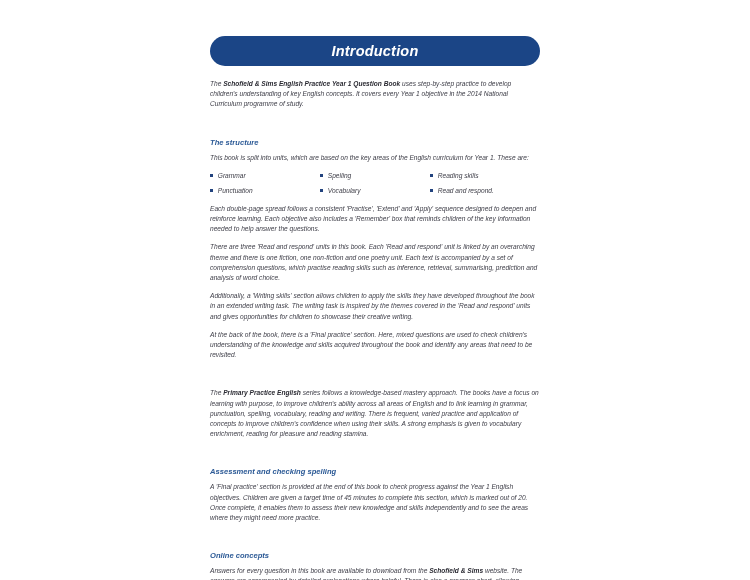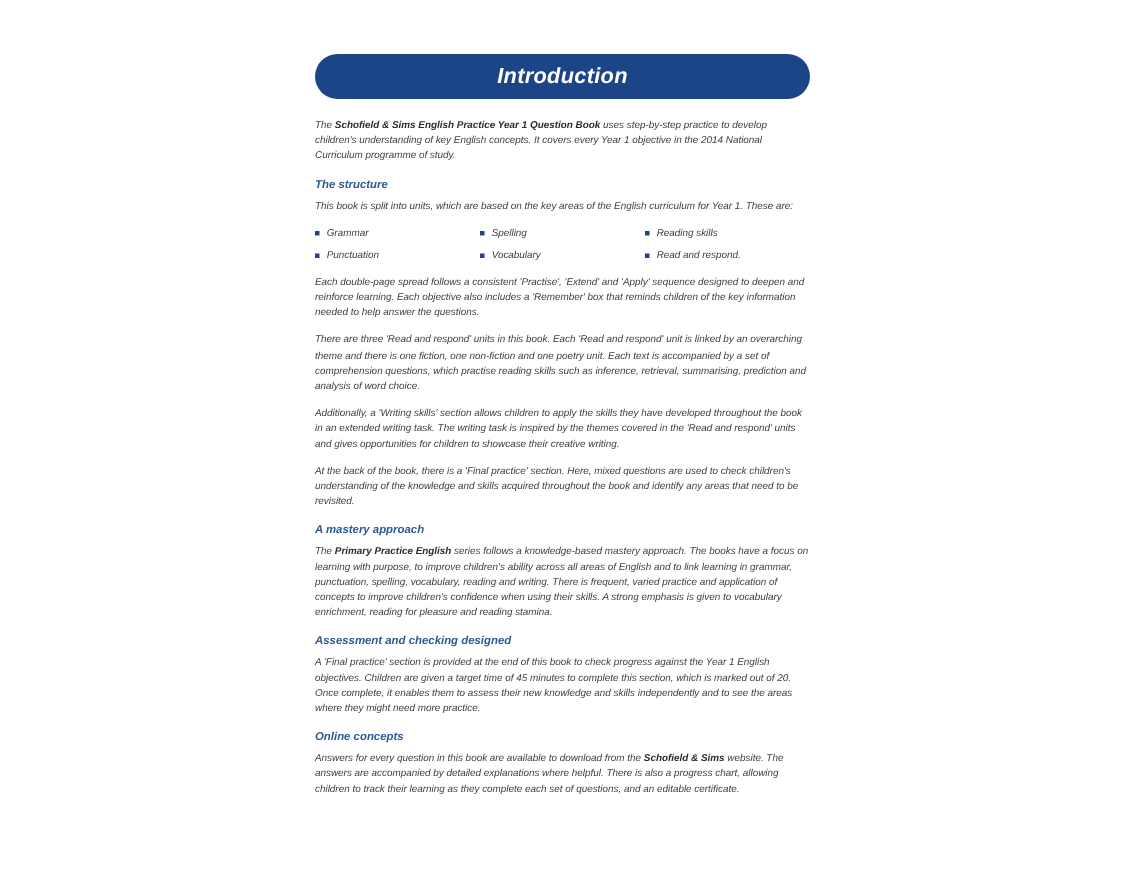"The structure" .section-block { margin-top: 8px -> 28px }
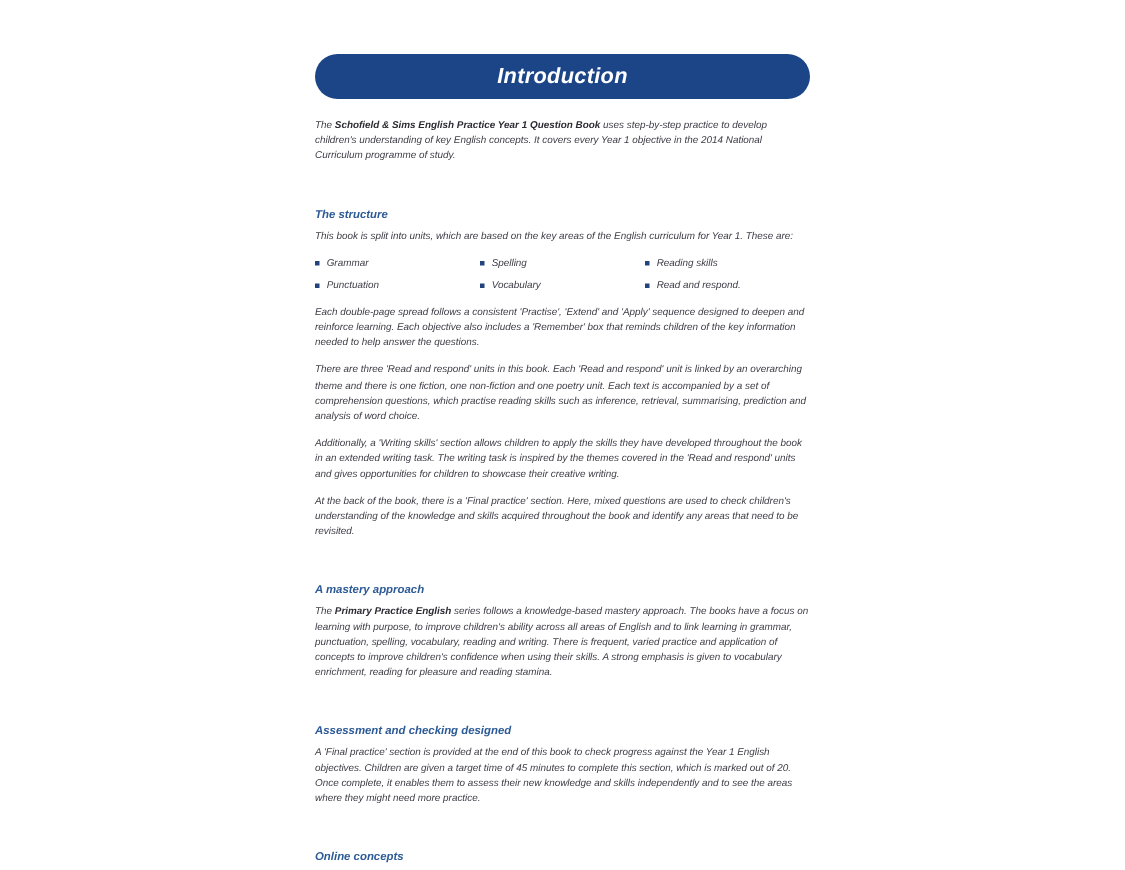"A mastery approach" div.section-heading { html: <div>A mastery approach</div> -> none }
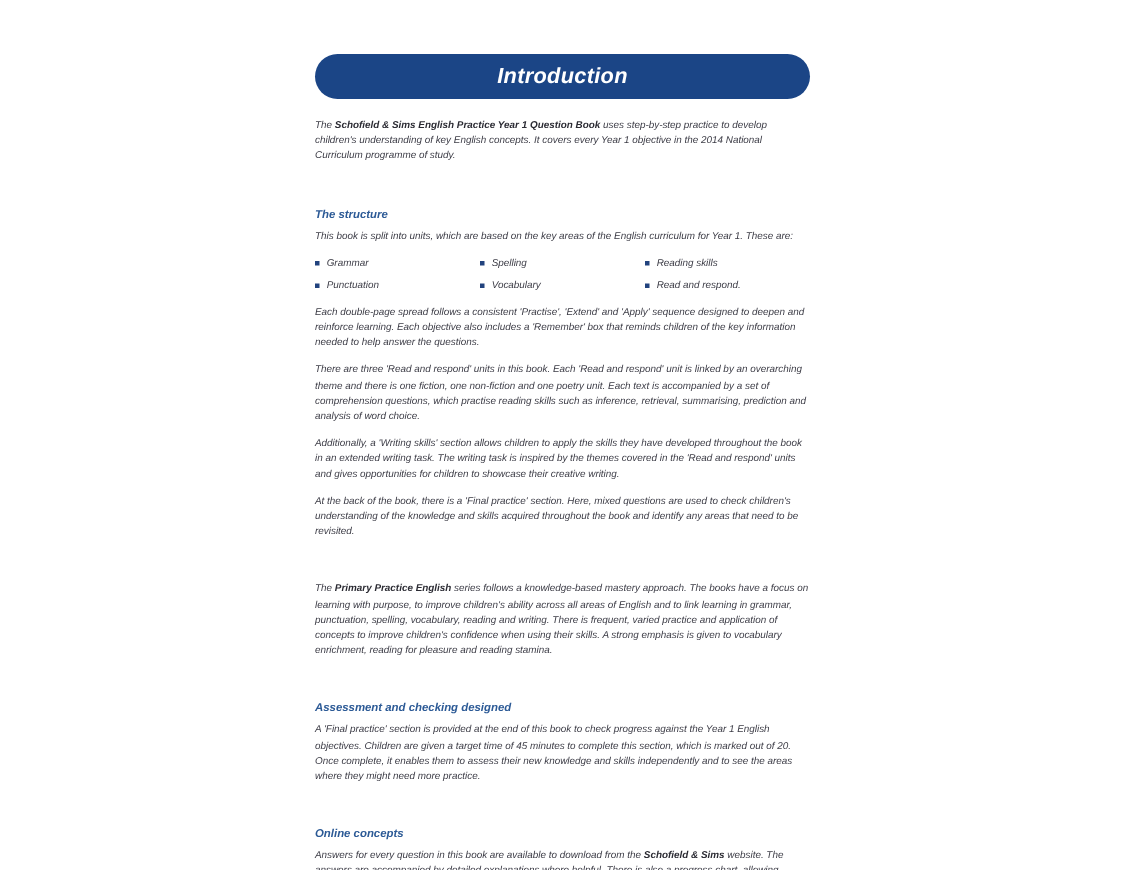"Assessment and checking designed" div.section-heading { text: designed -> spelling }
